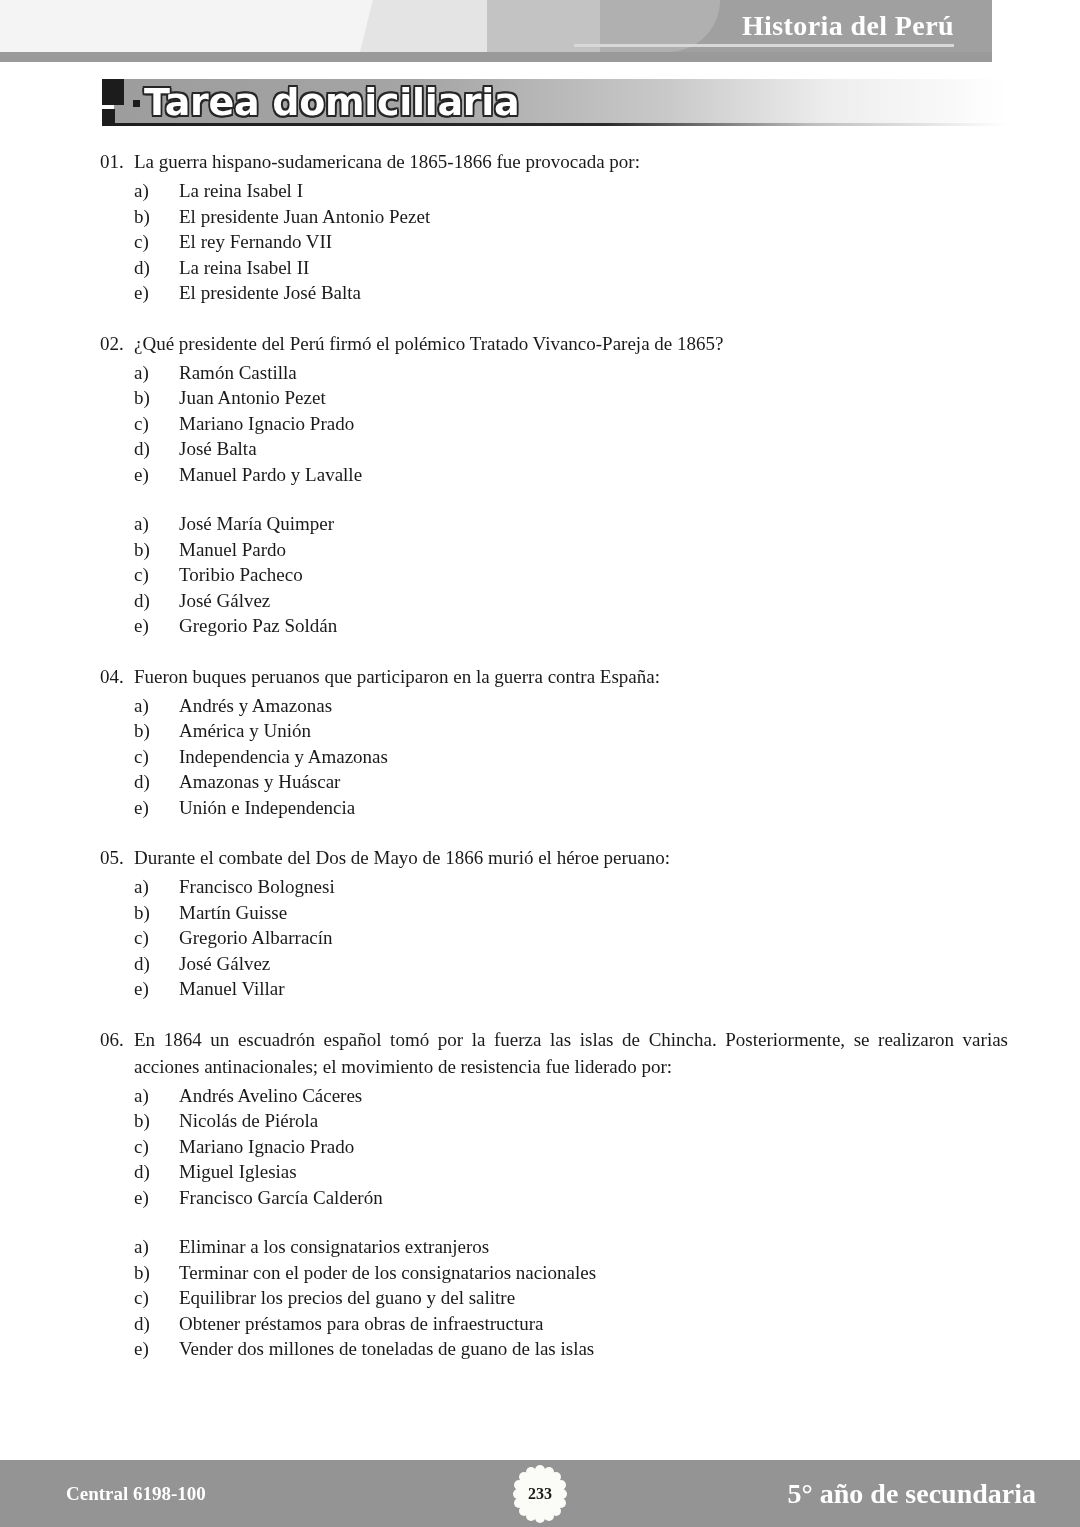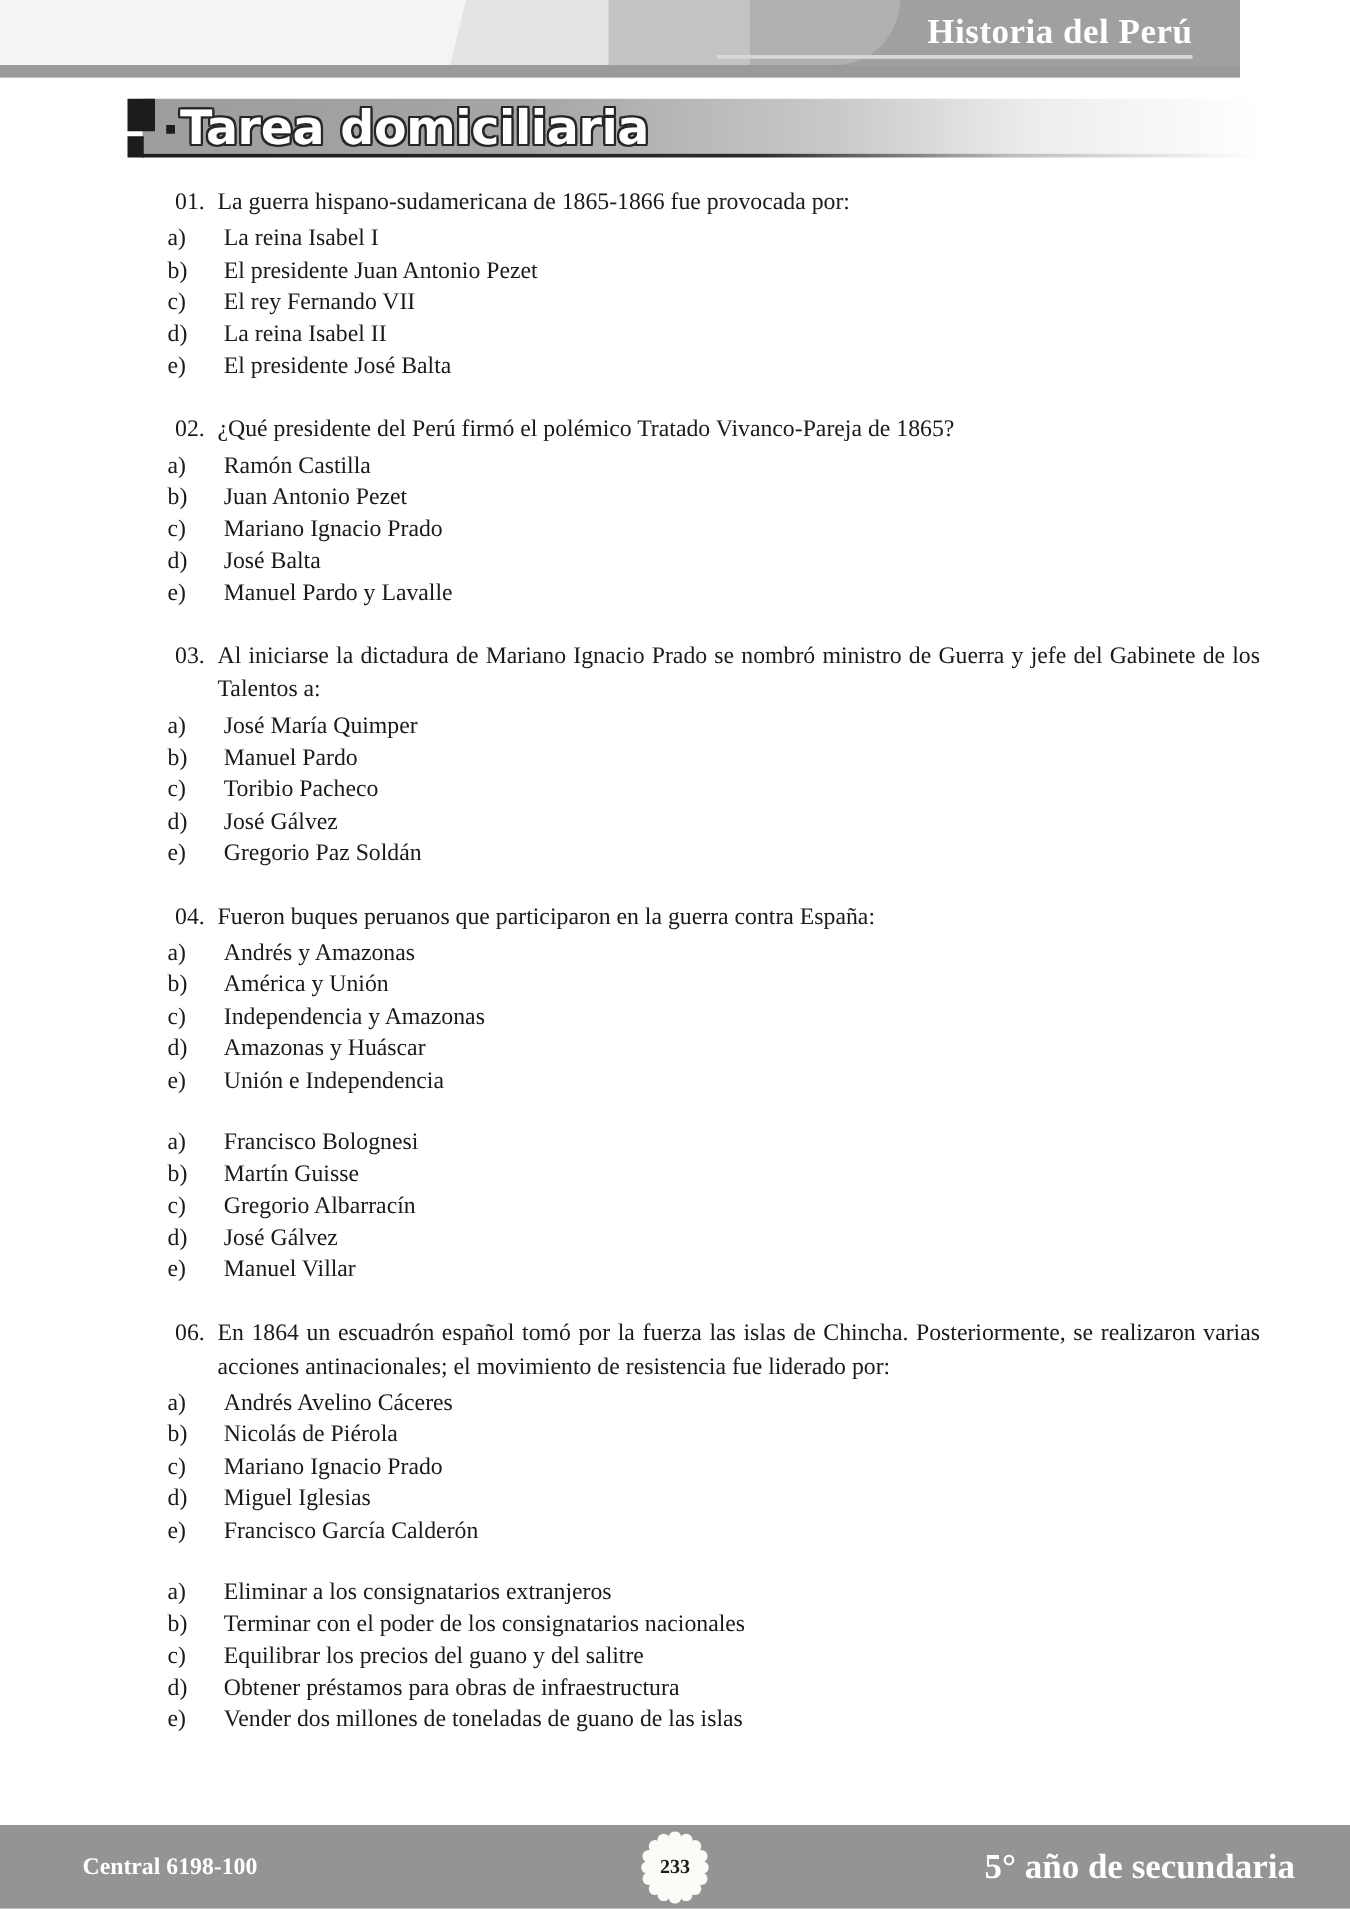"01." .q-num { margin-left: 40px -> none }
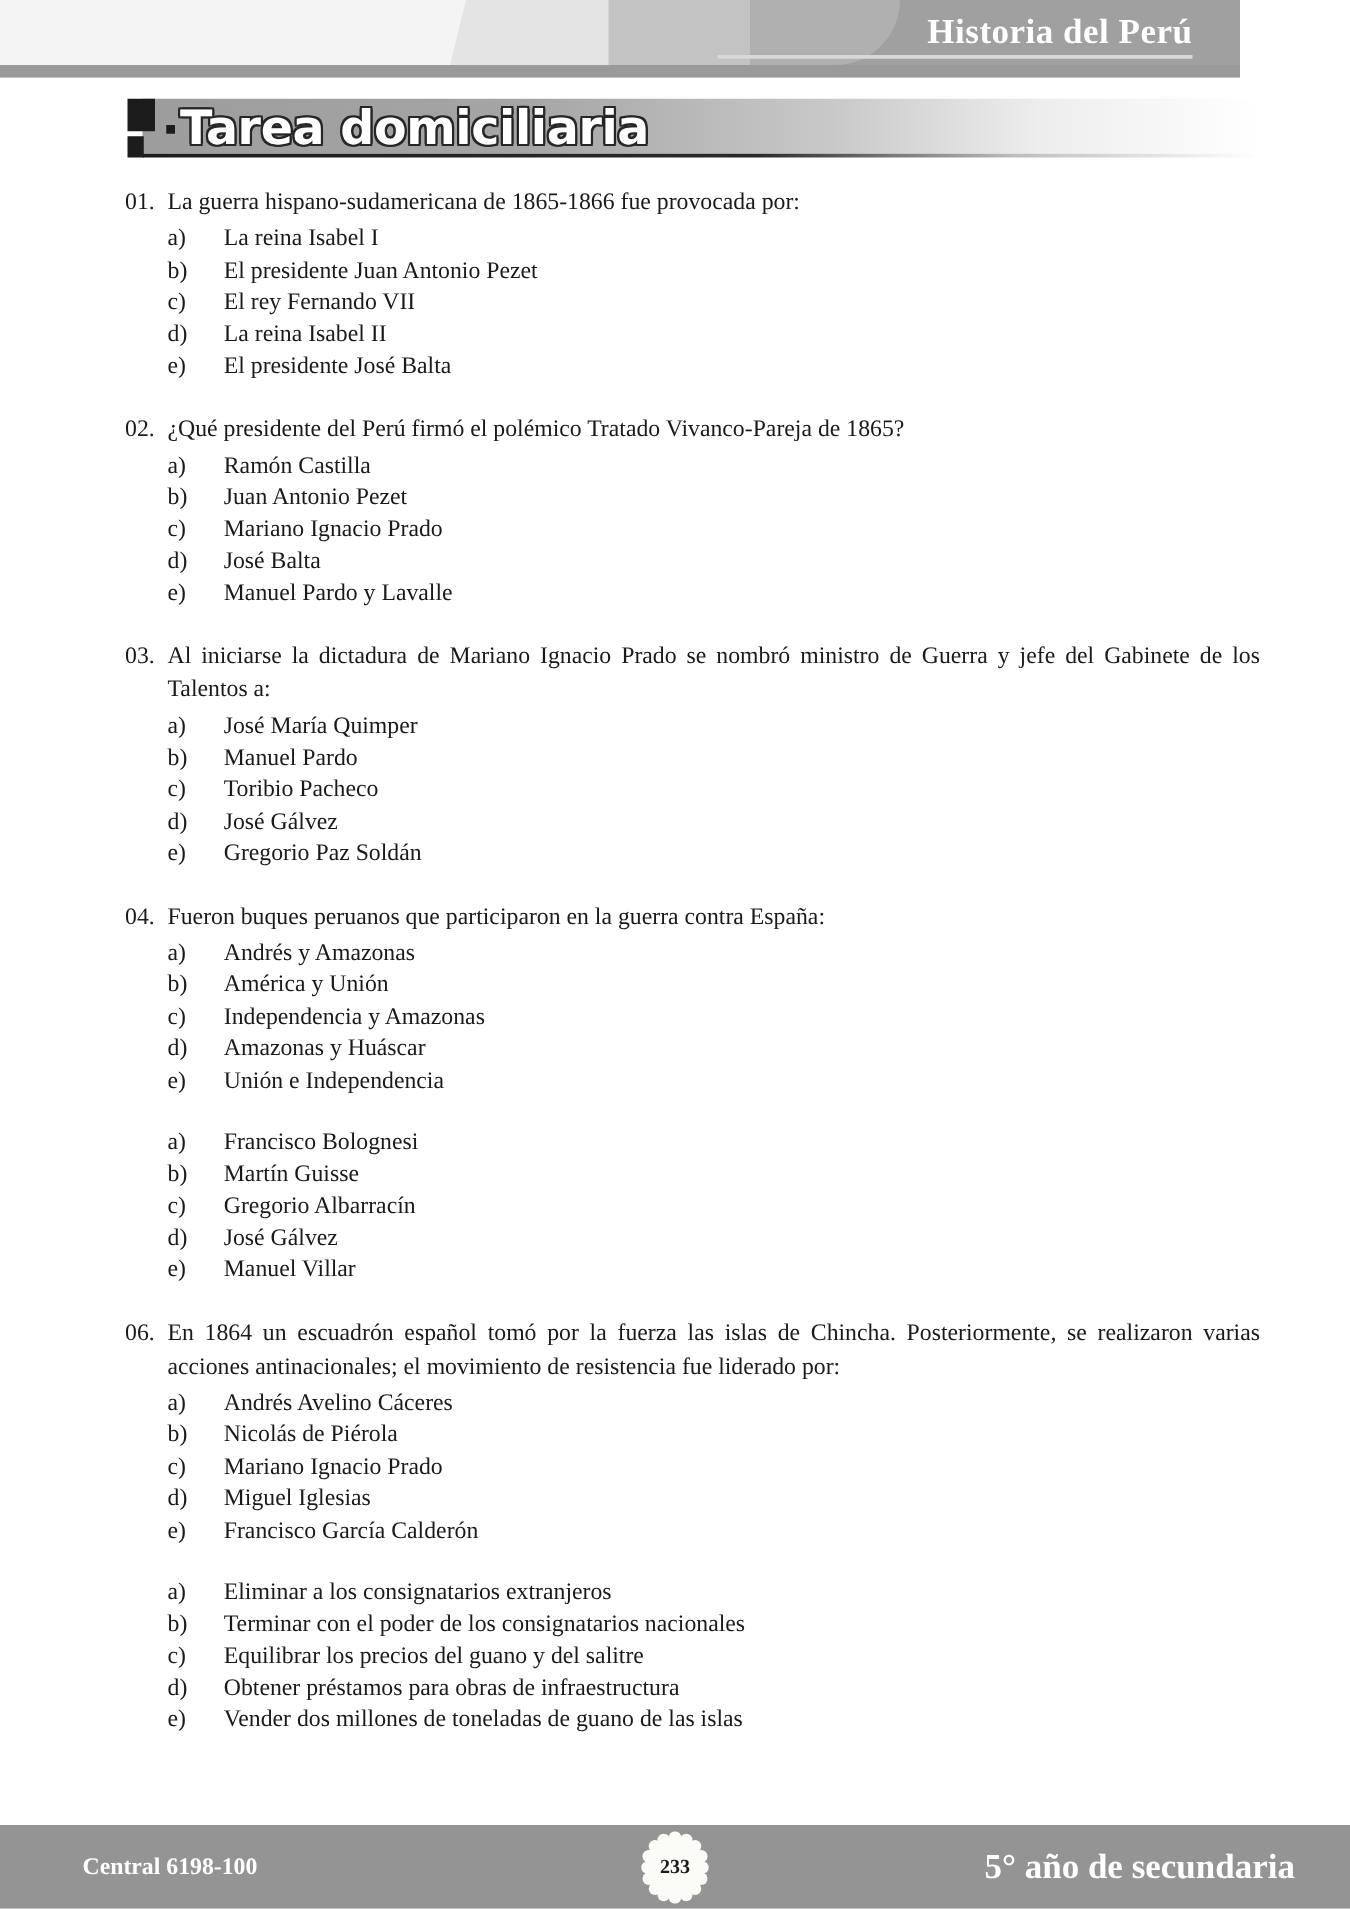"03." div.q-row { html: <div> <span>03.</span> <span>Al iniciarse la dictadura de Mariano Ignacio Prado se nombró ministro de Guerra y jefe del Gabinete de los Talentos a:</span> </div> -> none }
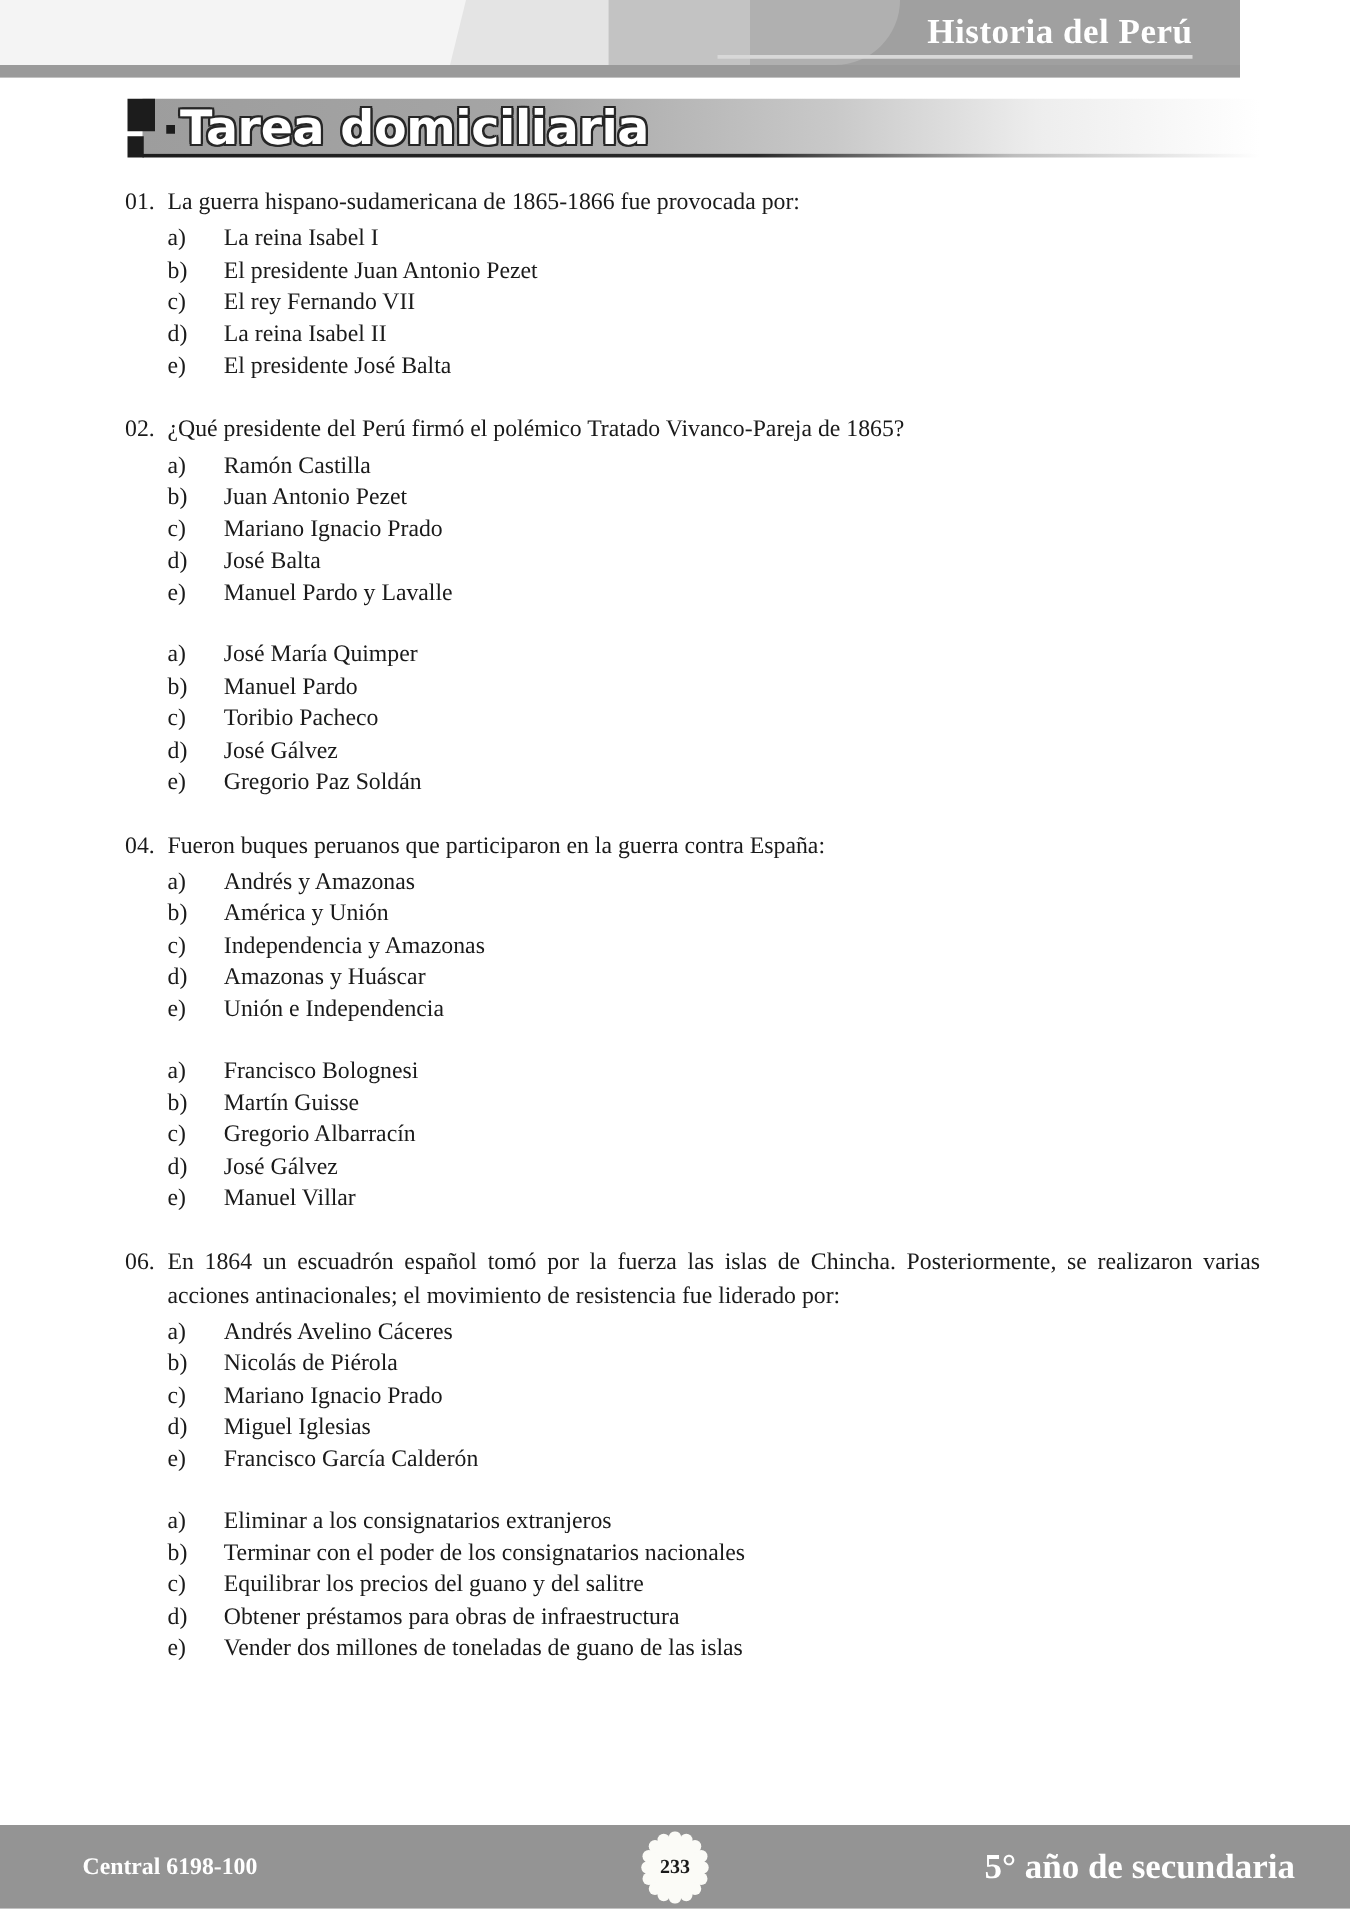"05." div.q-row { html: none -> <div> <span>05.</span> <span>Durante el combate del Dos de Mayo de 1866 murió el héroe peruano:</span> </div> }
